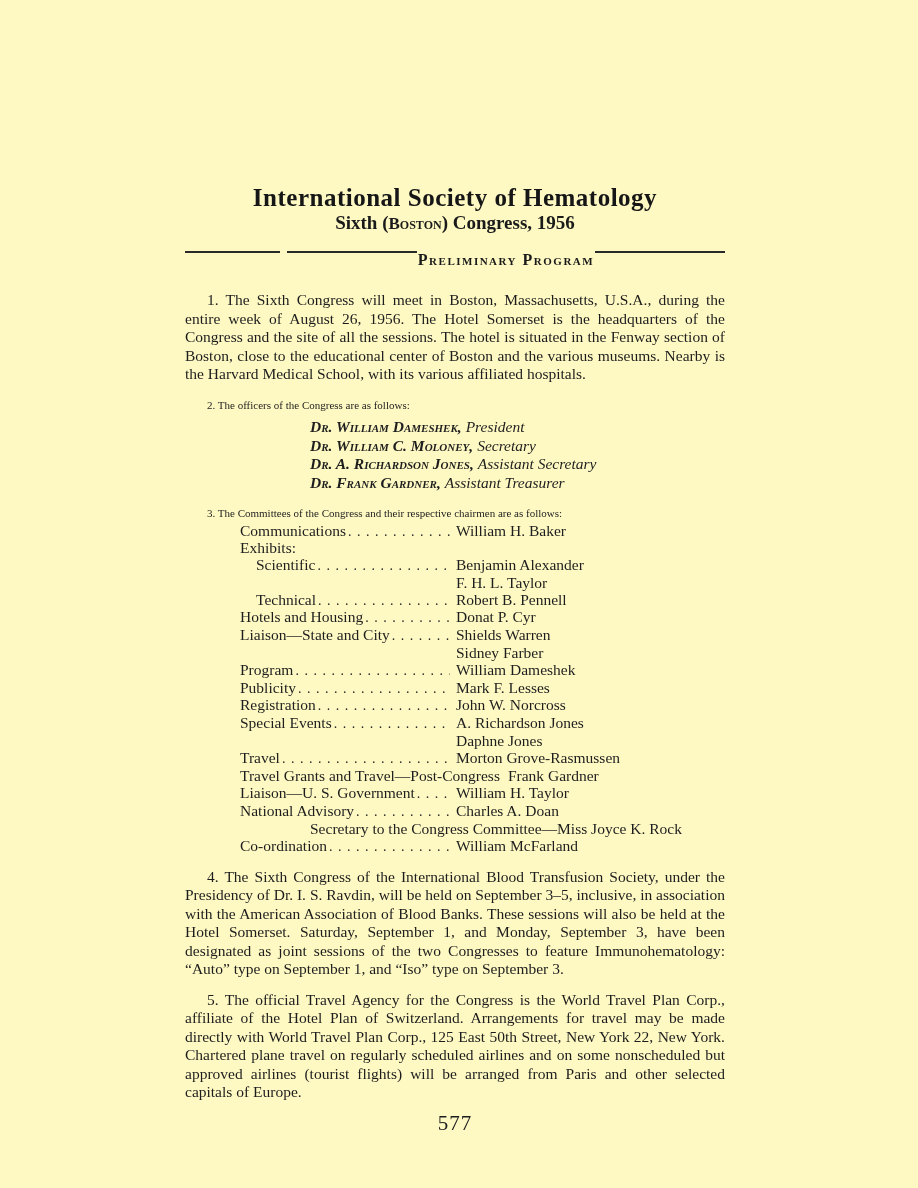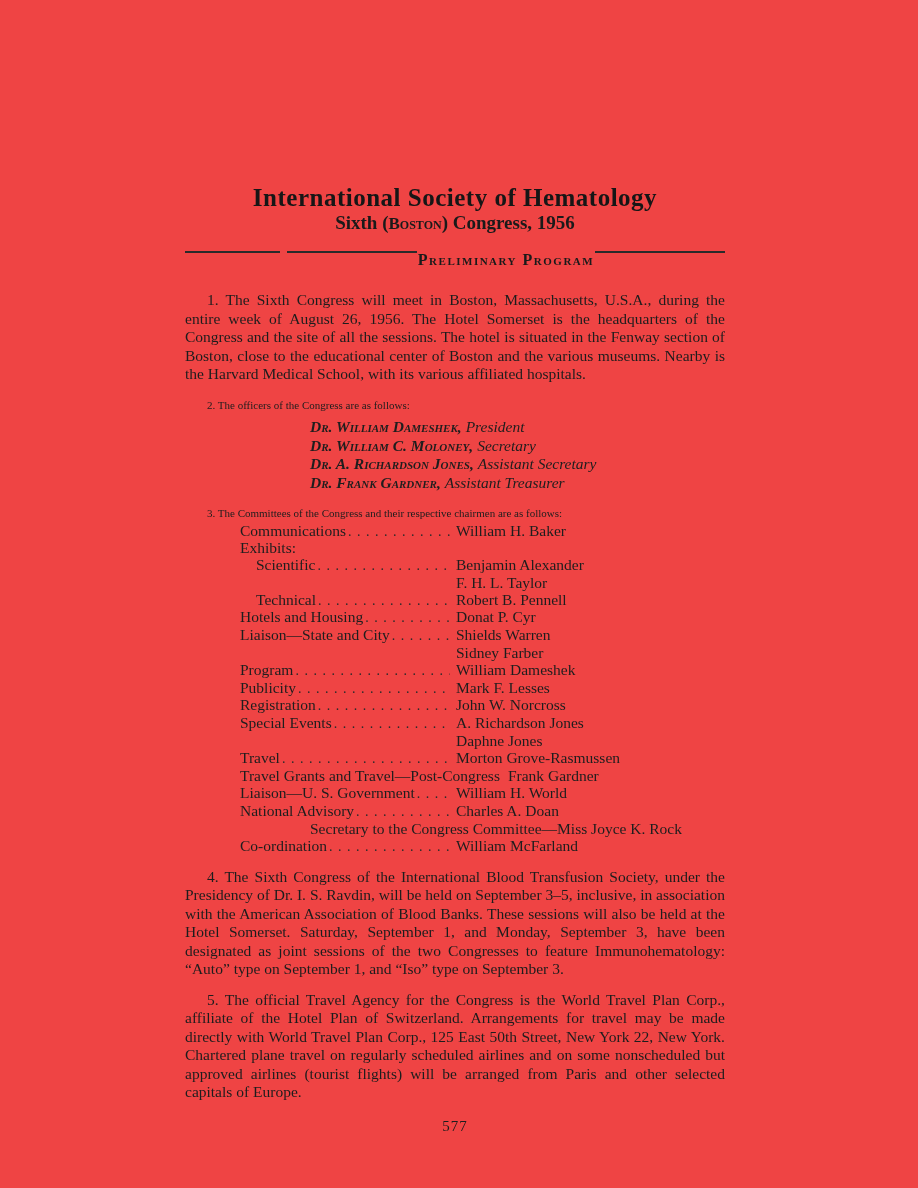"International Society of Hematology" .page { background: #ef4444 -> #fef9c3 }
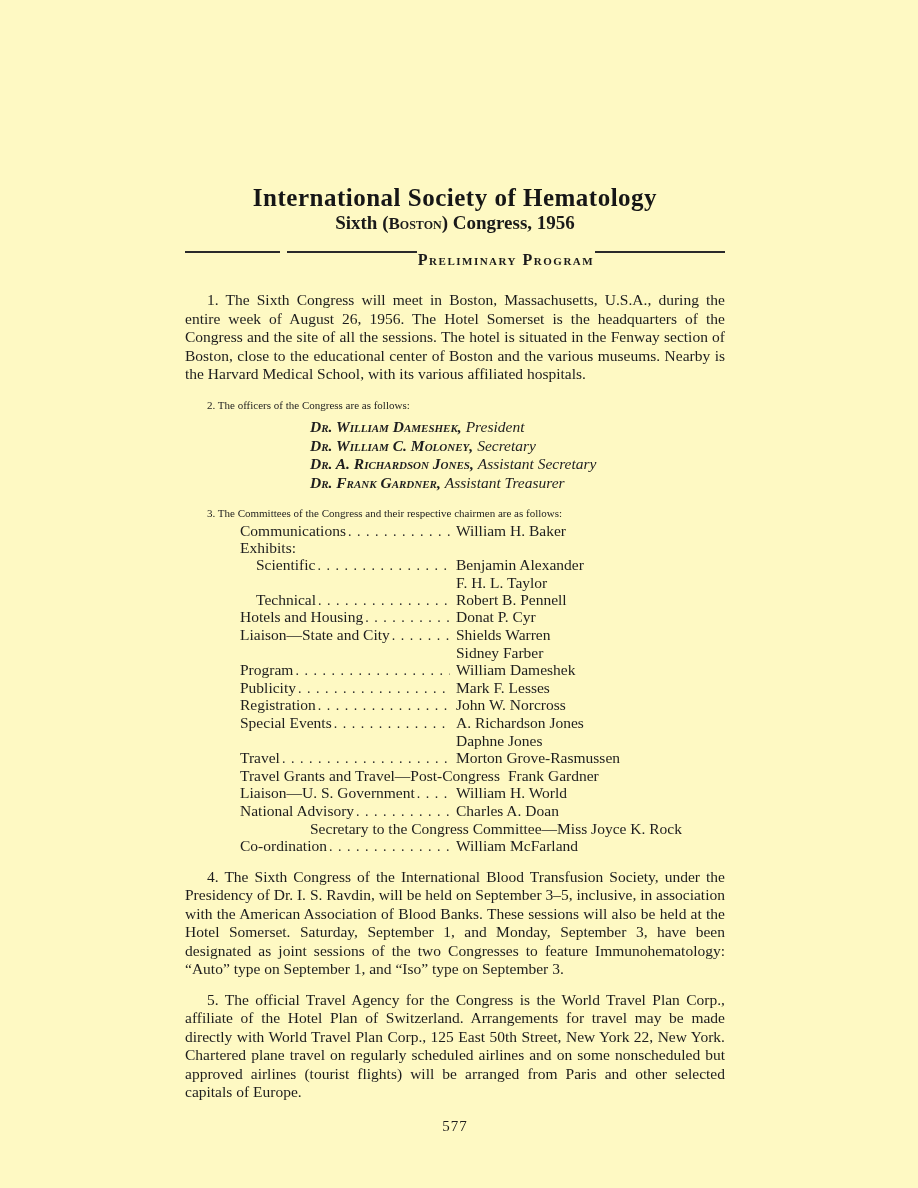"William H. World" span.c-name { text: World -> Taylor }
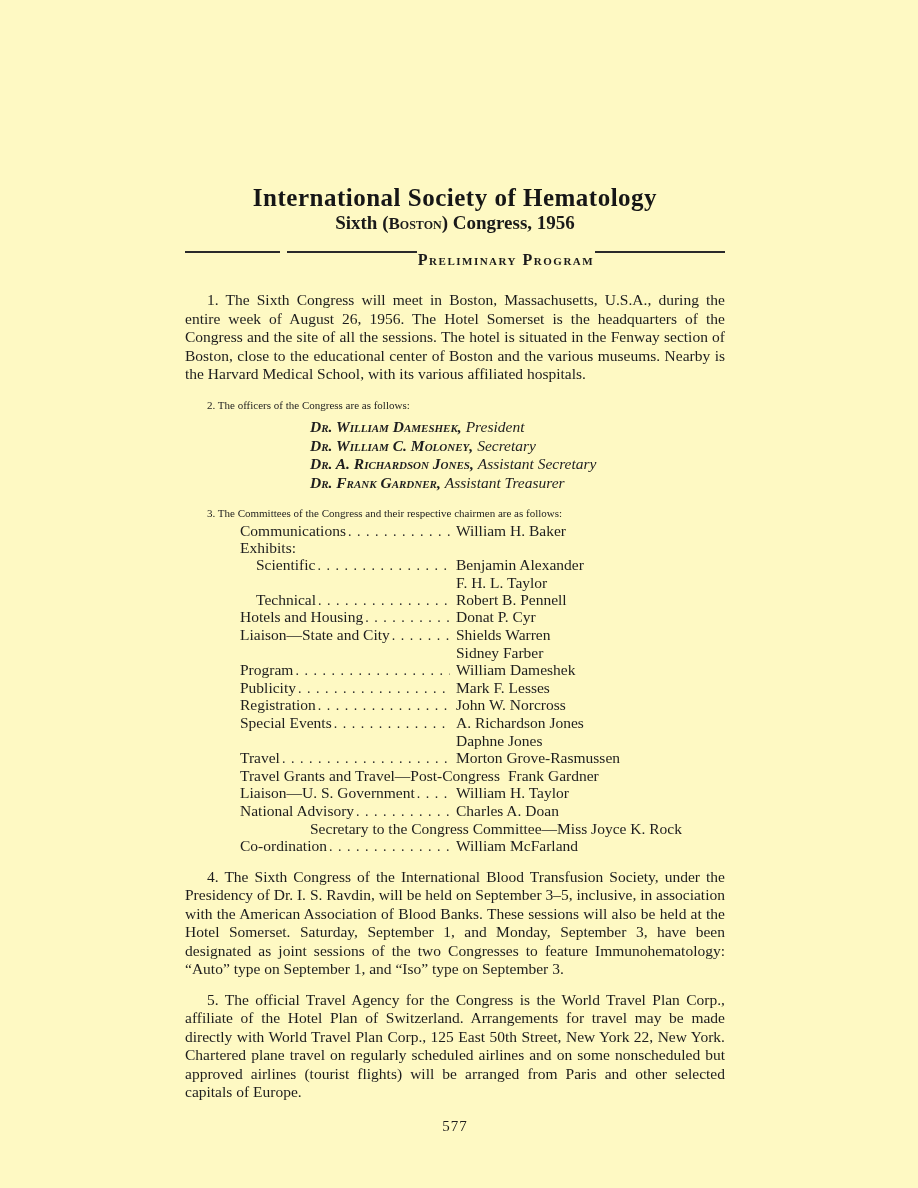"577" .page-number { font-size: 15px -> 21px; margin-top: 16px -> 9px }
